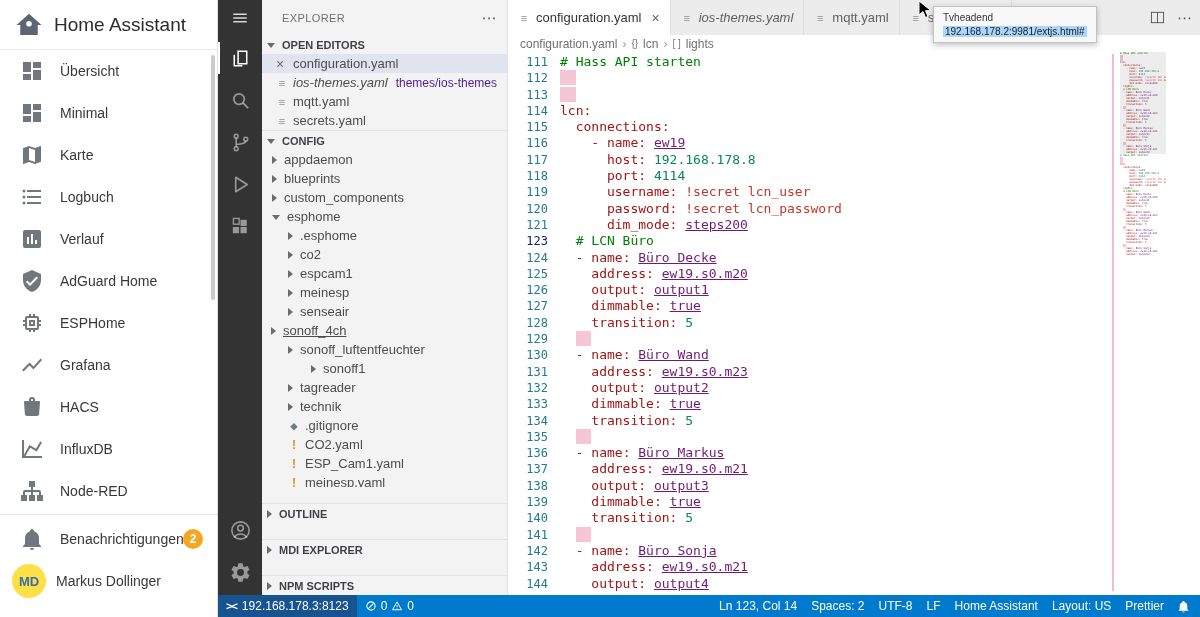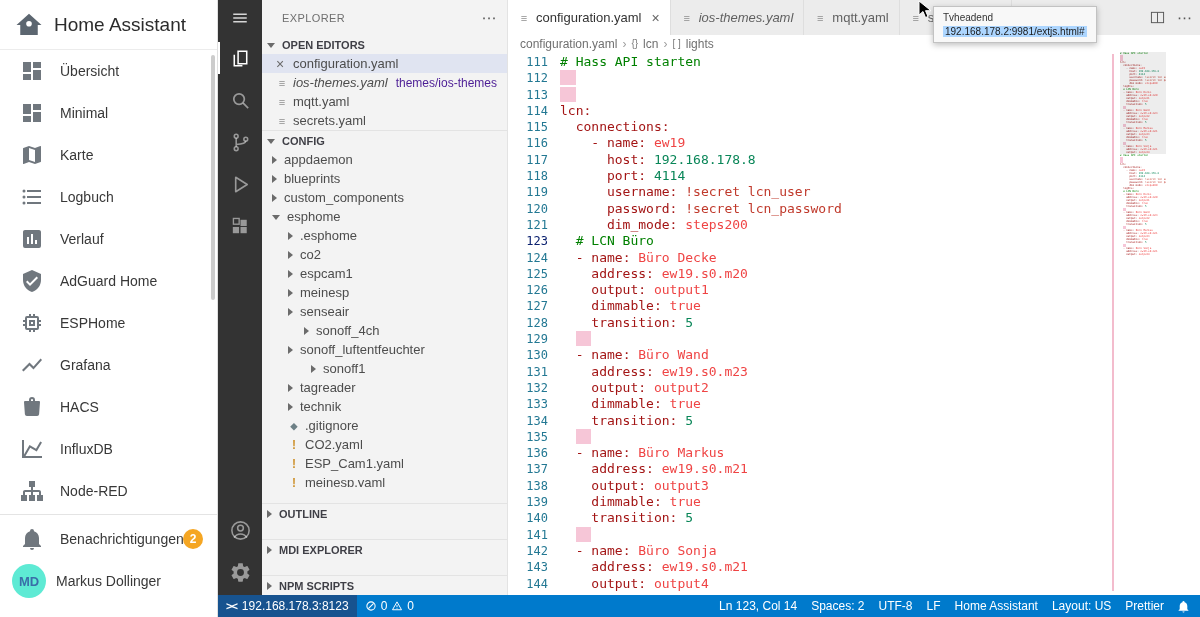"ew19" .tok-str { color: #ef4444 -> #701a75; text-decoration: none -> underline }
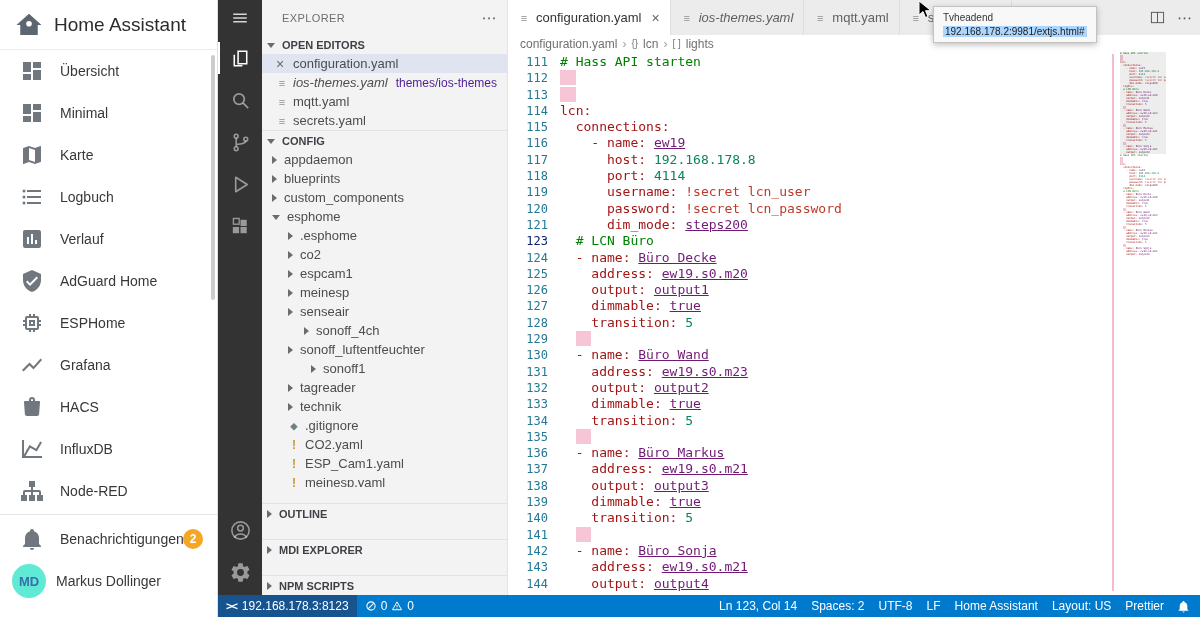"sonoff_4ch" div.trow { padding-left: 42px -> 9px; text-decoration: none -> underline }
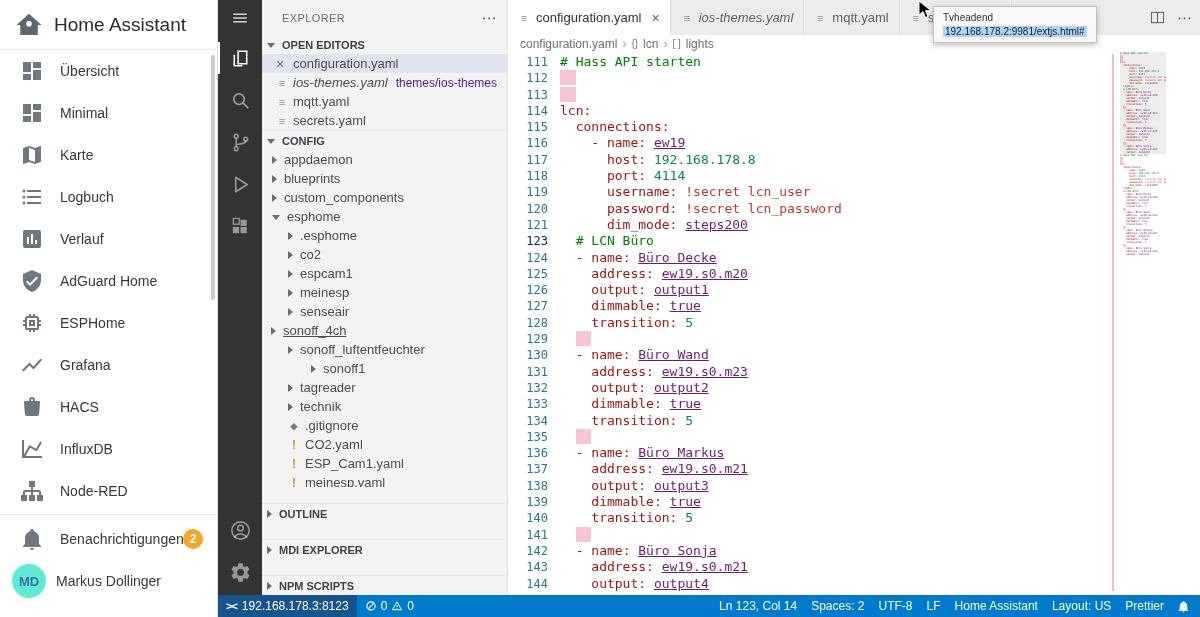"MD" .avatar { background: #5eead4 -> #fde047 }
